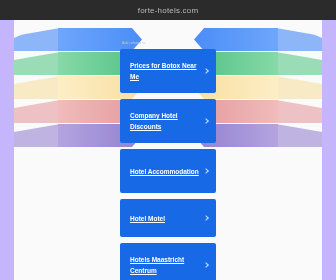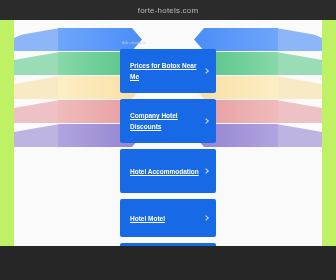"forte-hotels.com" .screen { background: #bef264 -> #c4b5fd; height: 246px -> 280px }
